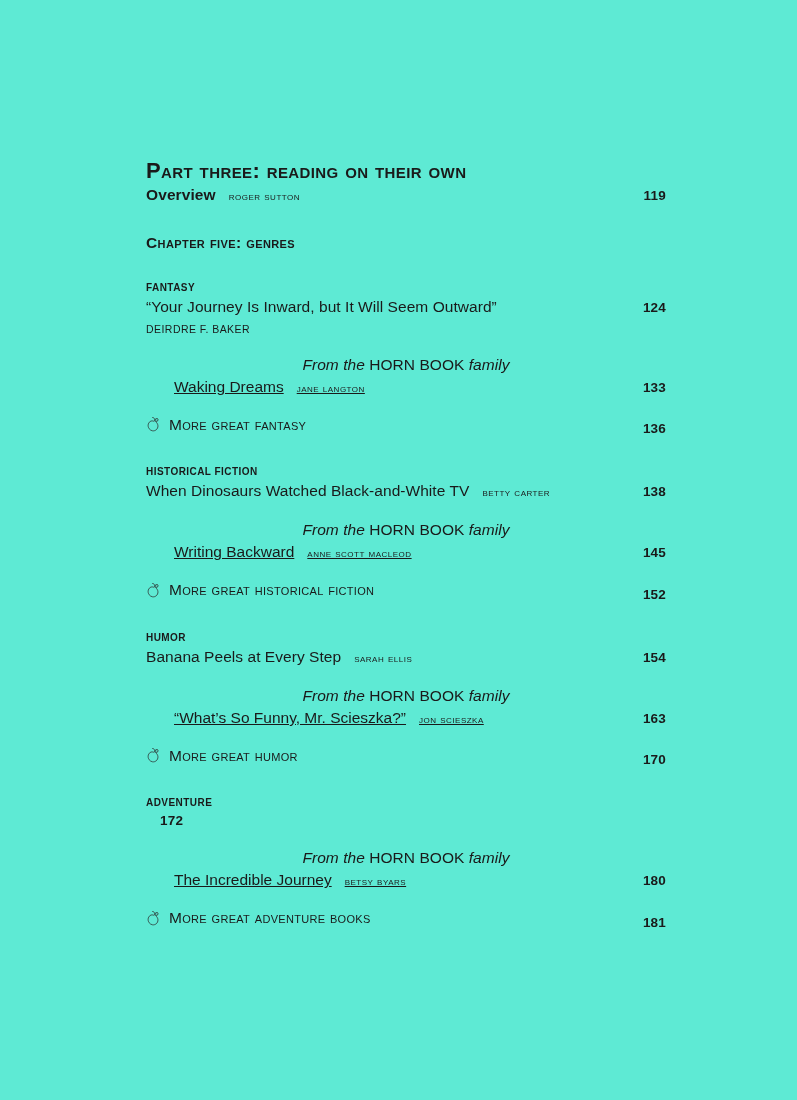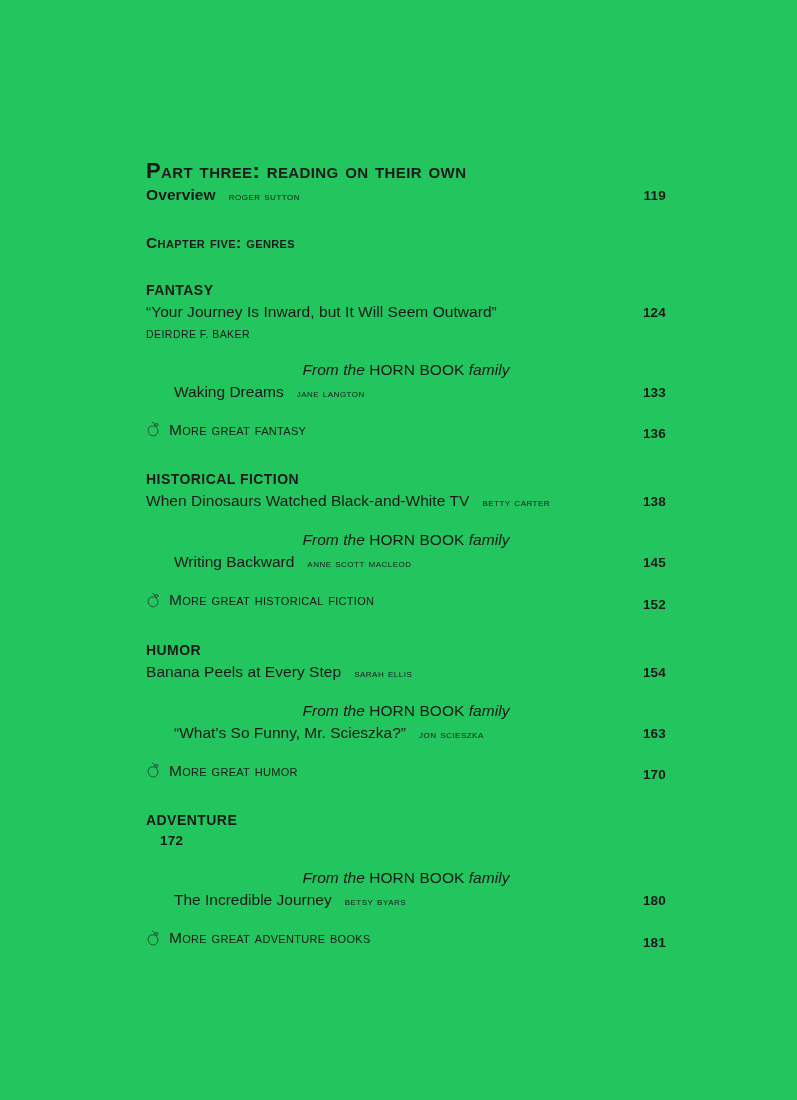"part three: reading on their" .page { background: #22c55e -> #5eead4 }
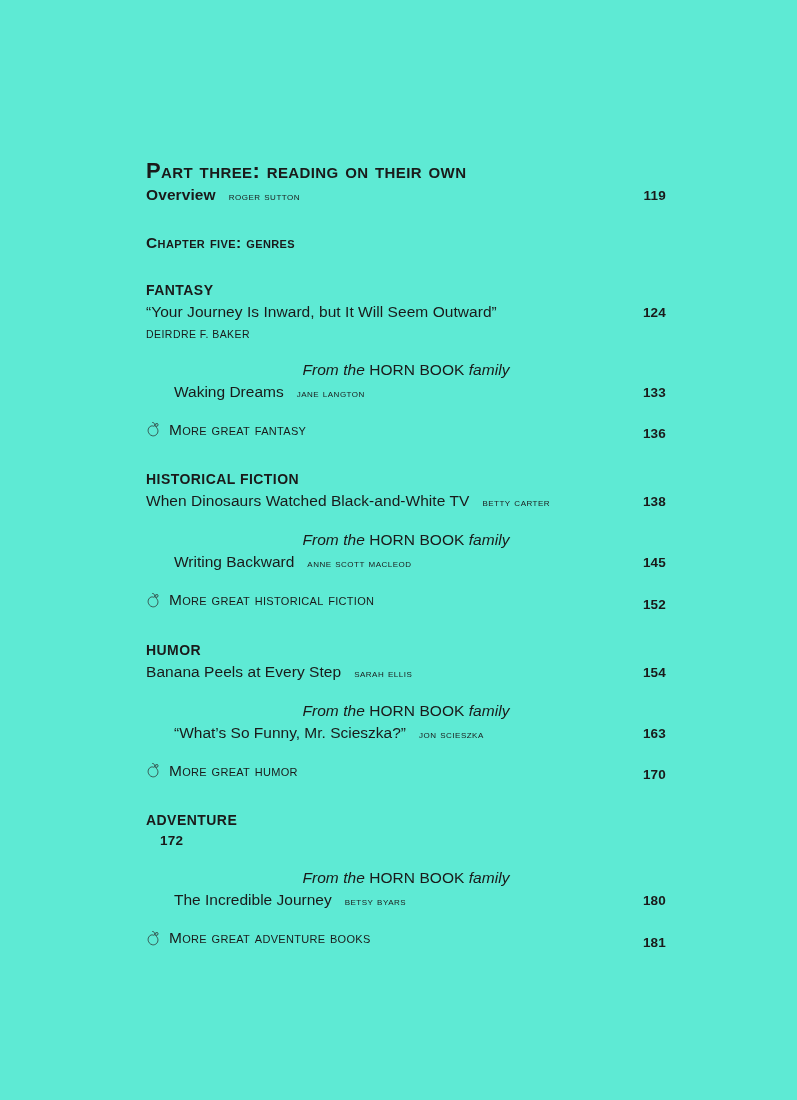"FANTASY" .genre-label { font-size: 14px -> 10px }
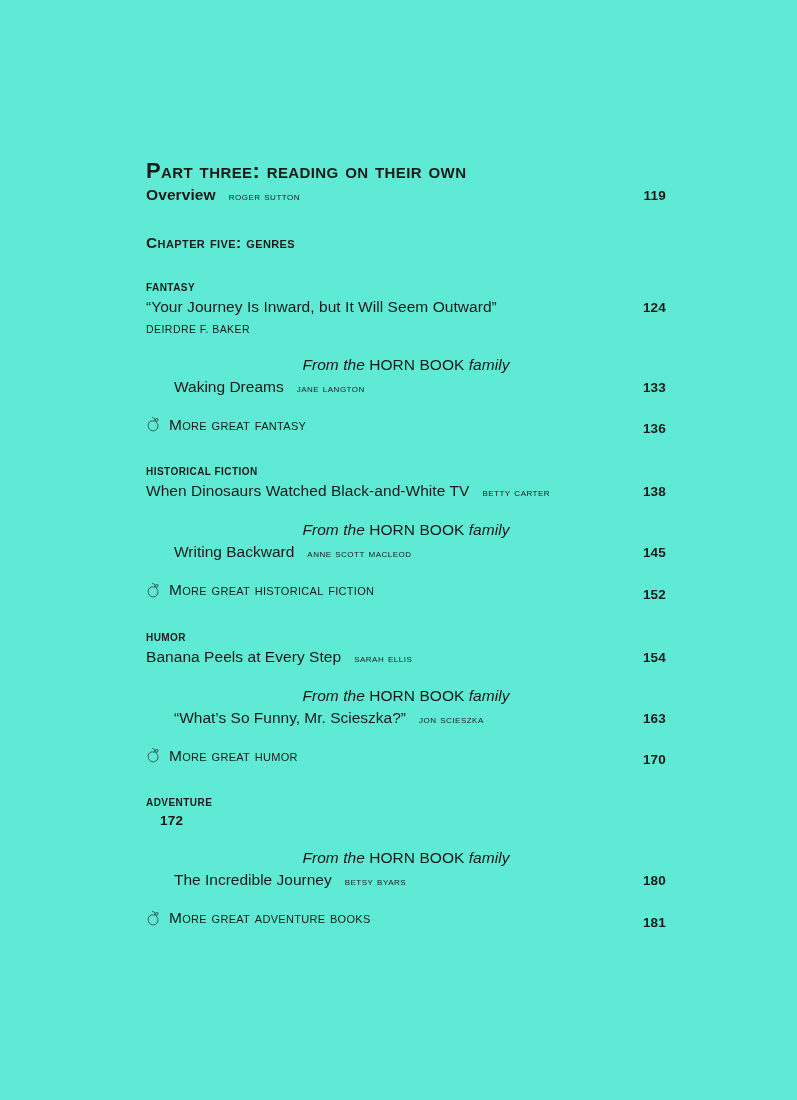"Waking Dreams jane langton" .family-row .label { text-decoration: none -> underline }
